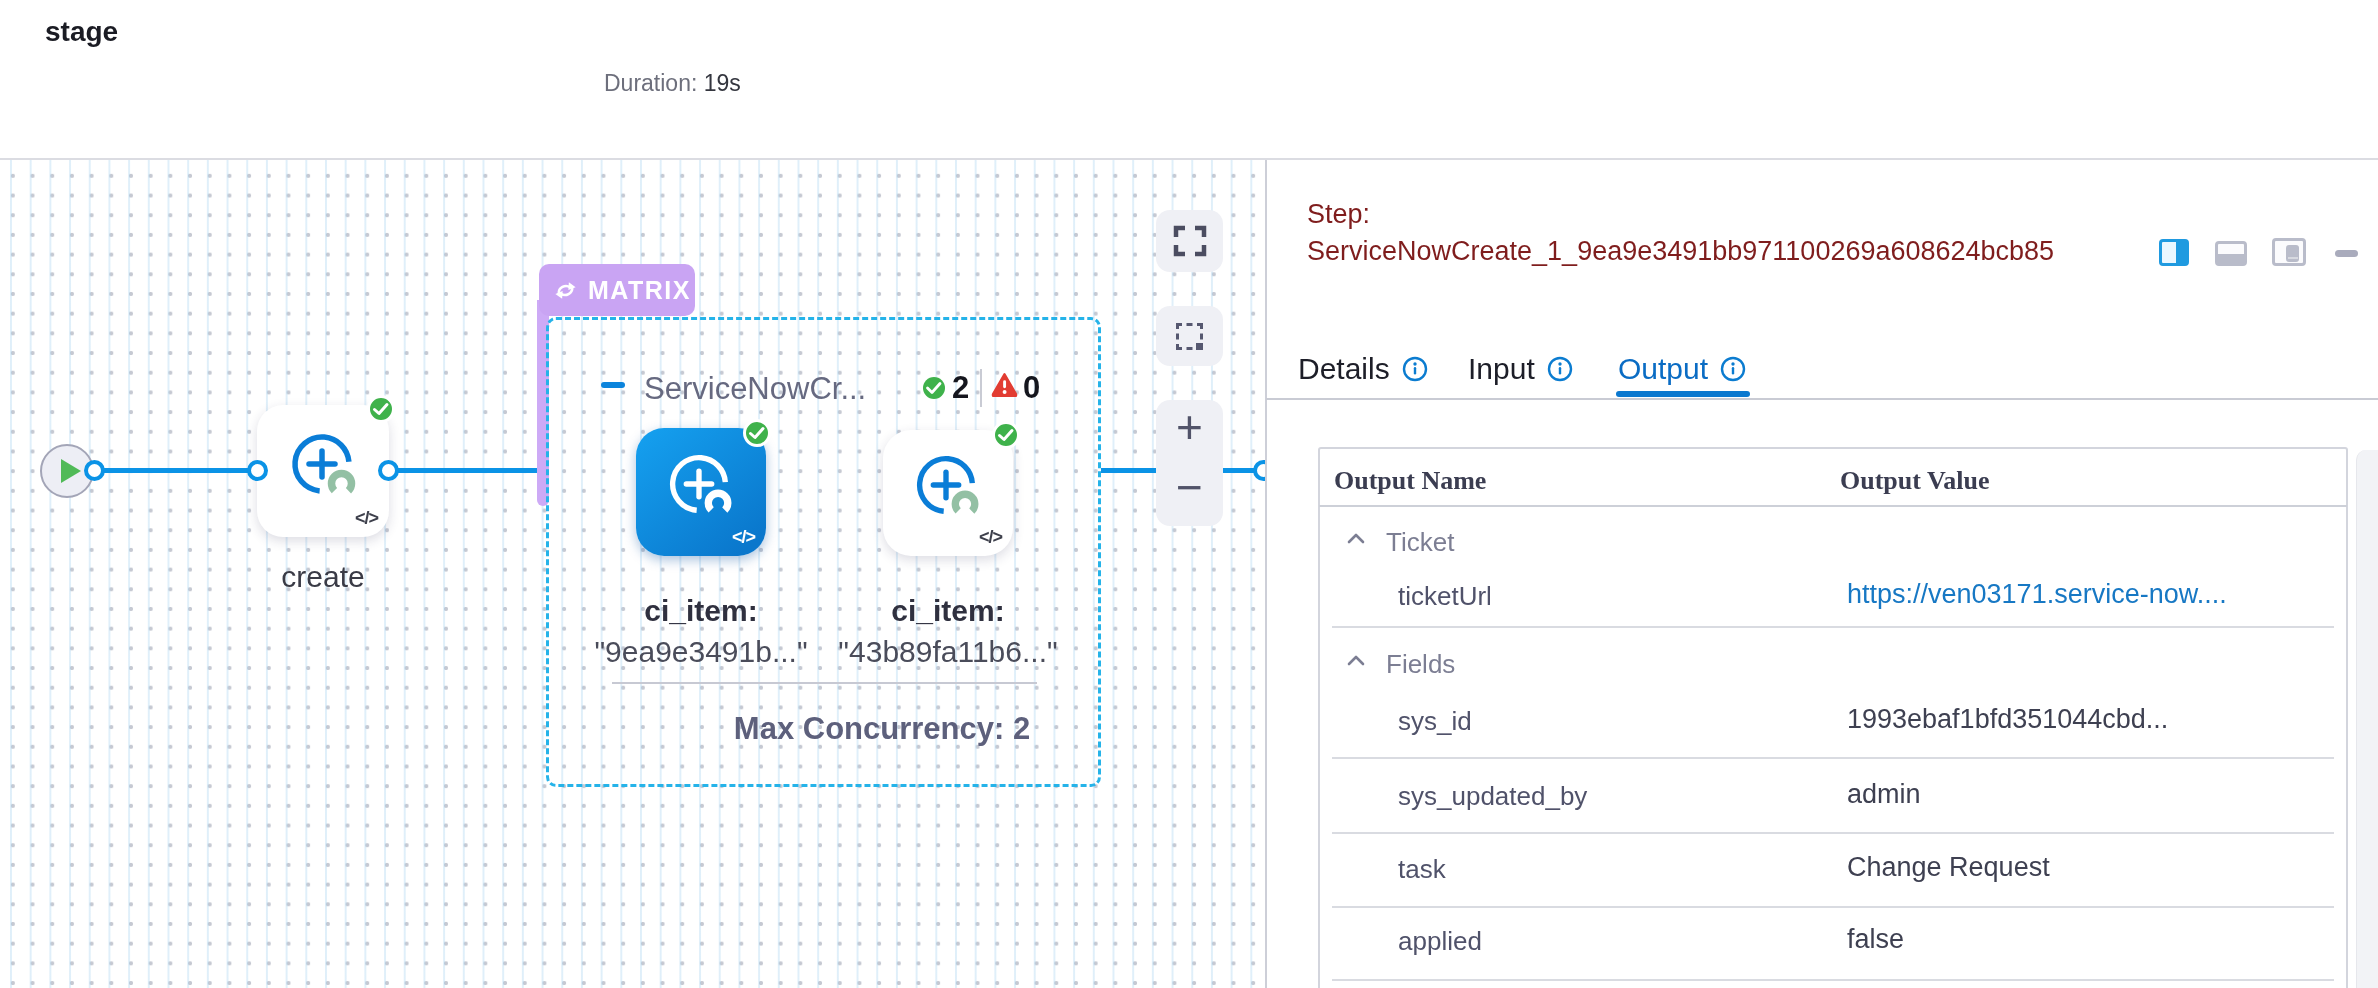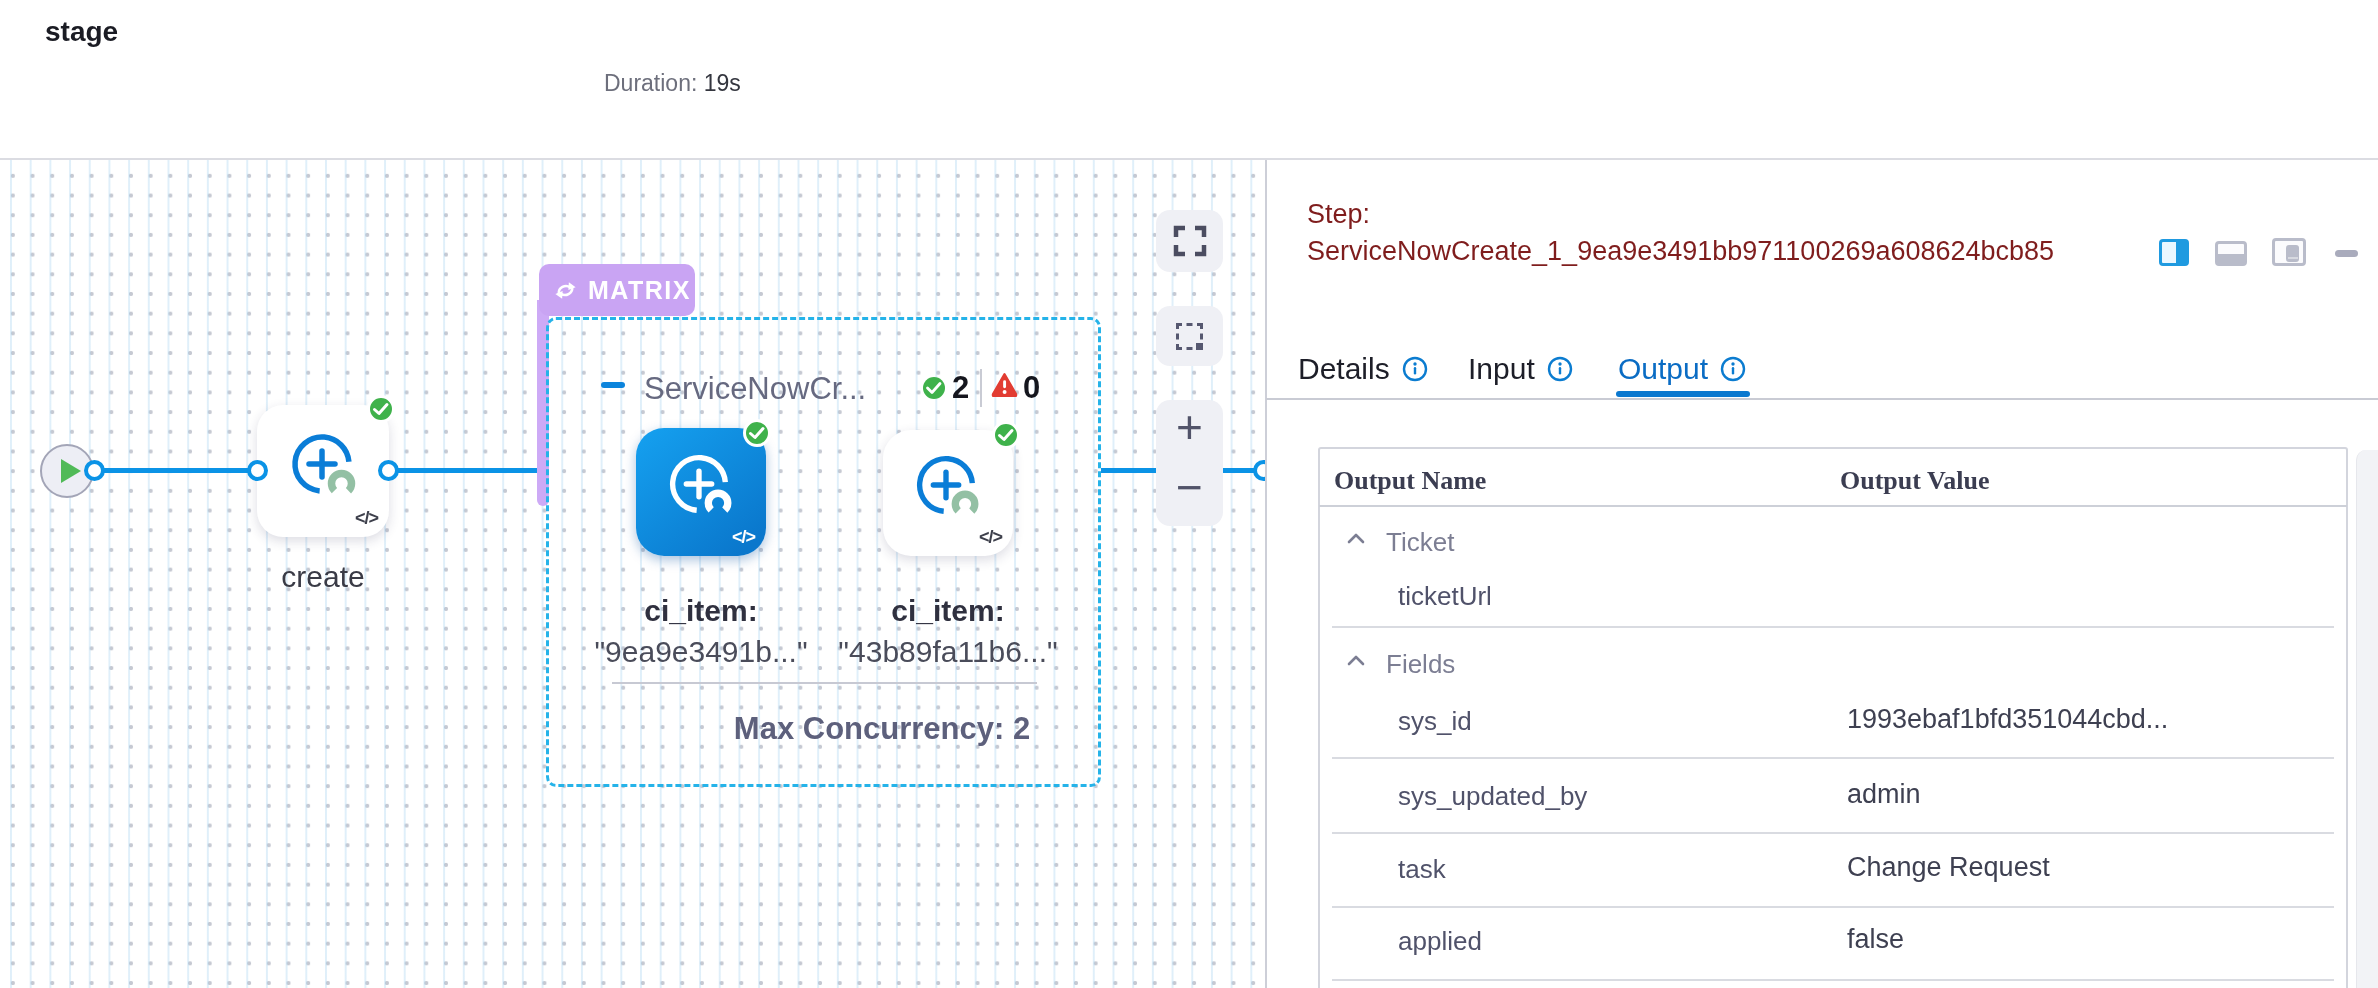"https://ven03171.service-now...." div.abs { html: none -> <div>https://ven03171.service-now....</div> }
